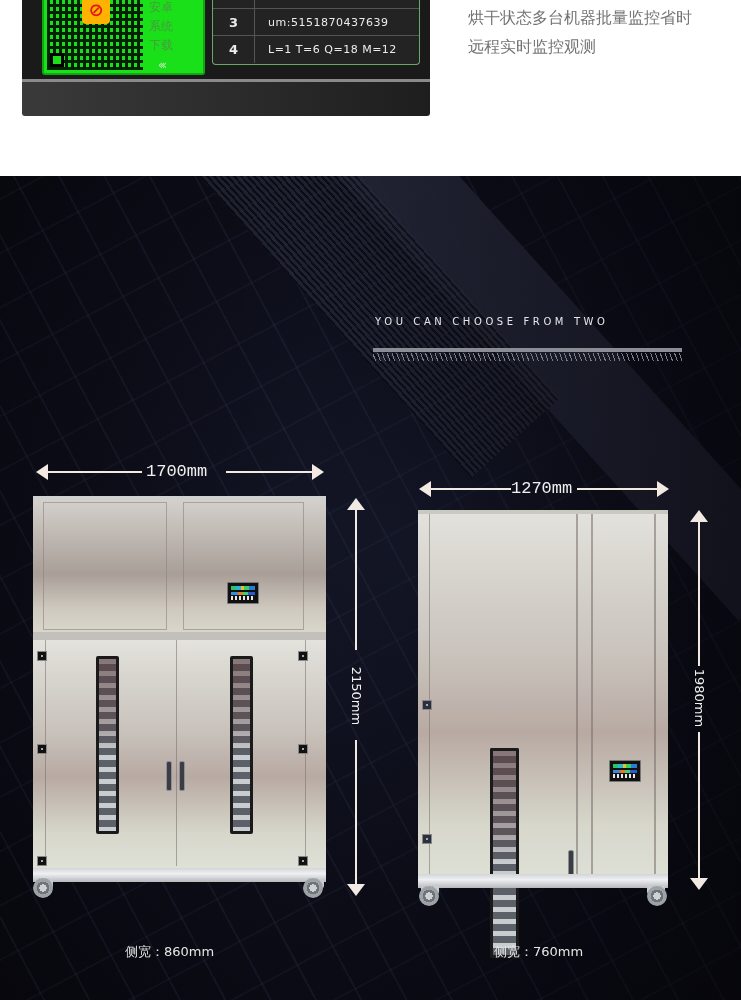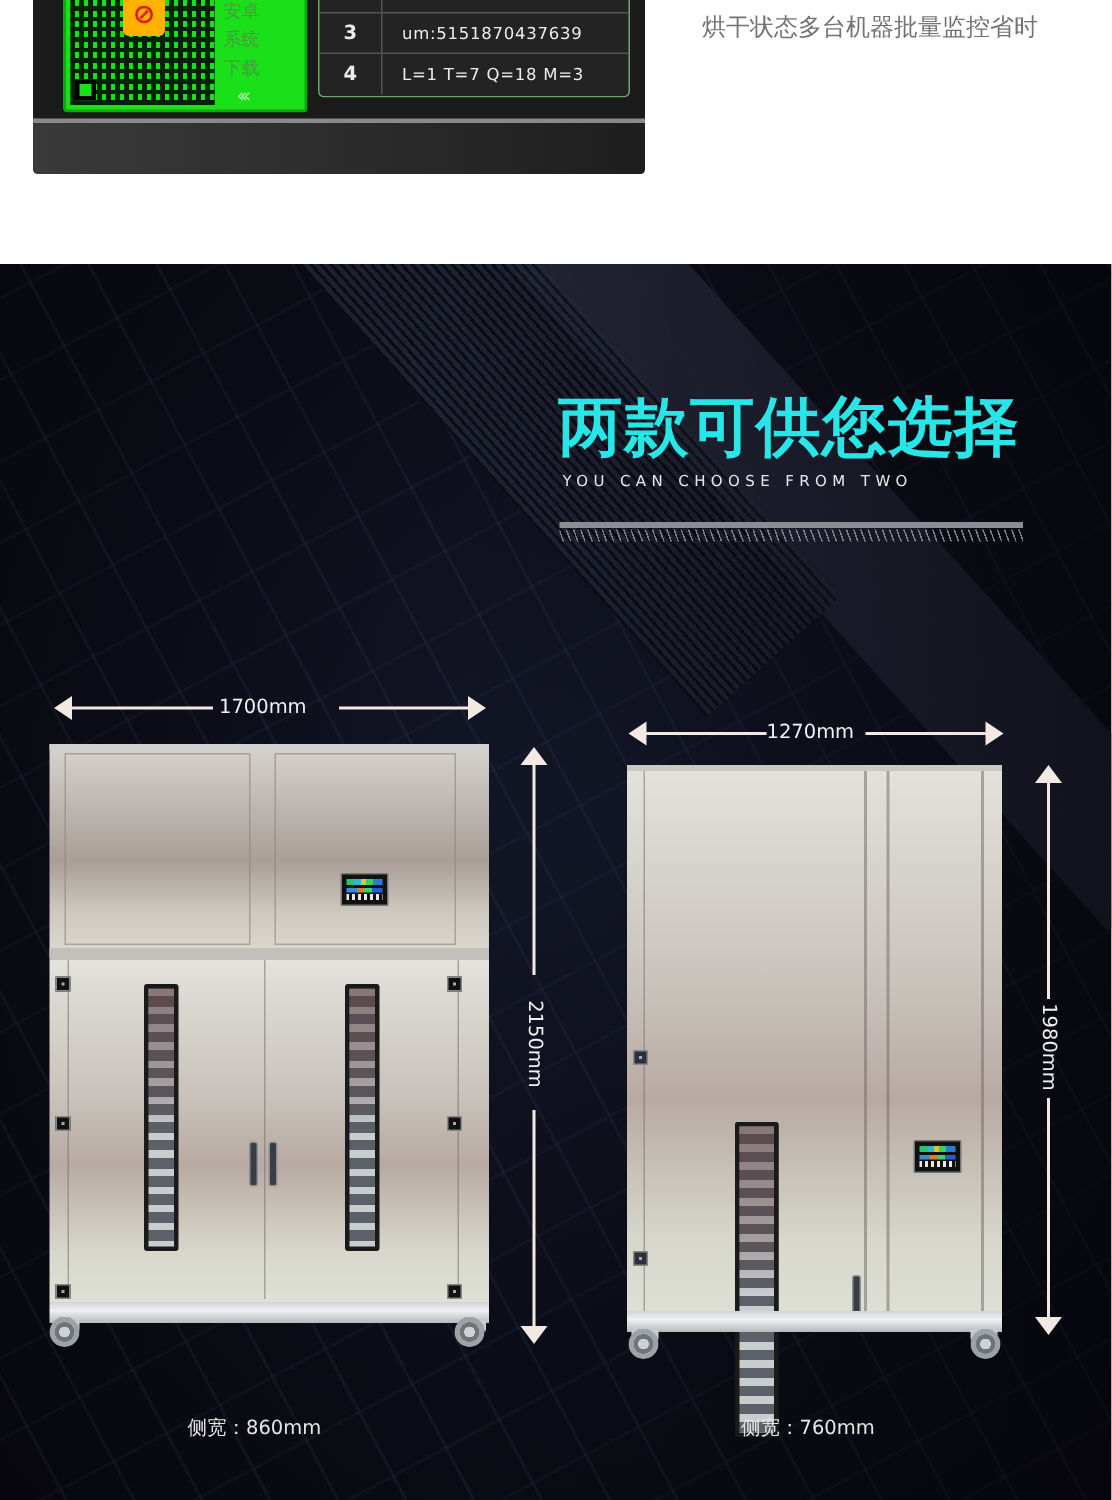"L=1 T=7 Q=18 M=3" div.info-val { text: 7 Q=18 M=3 -> 6 Q=18 M=12 }
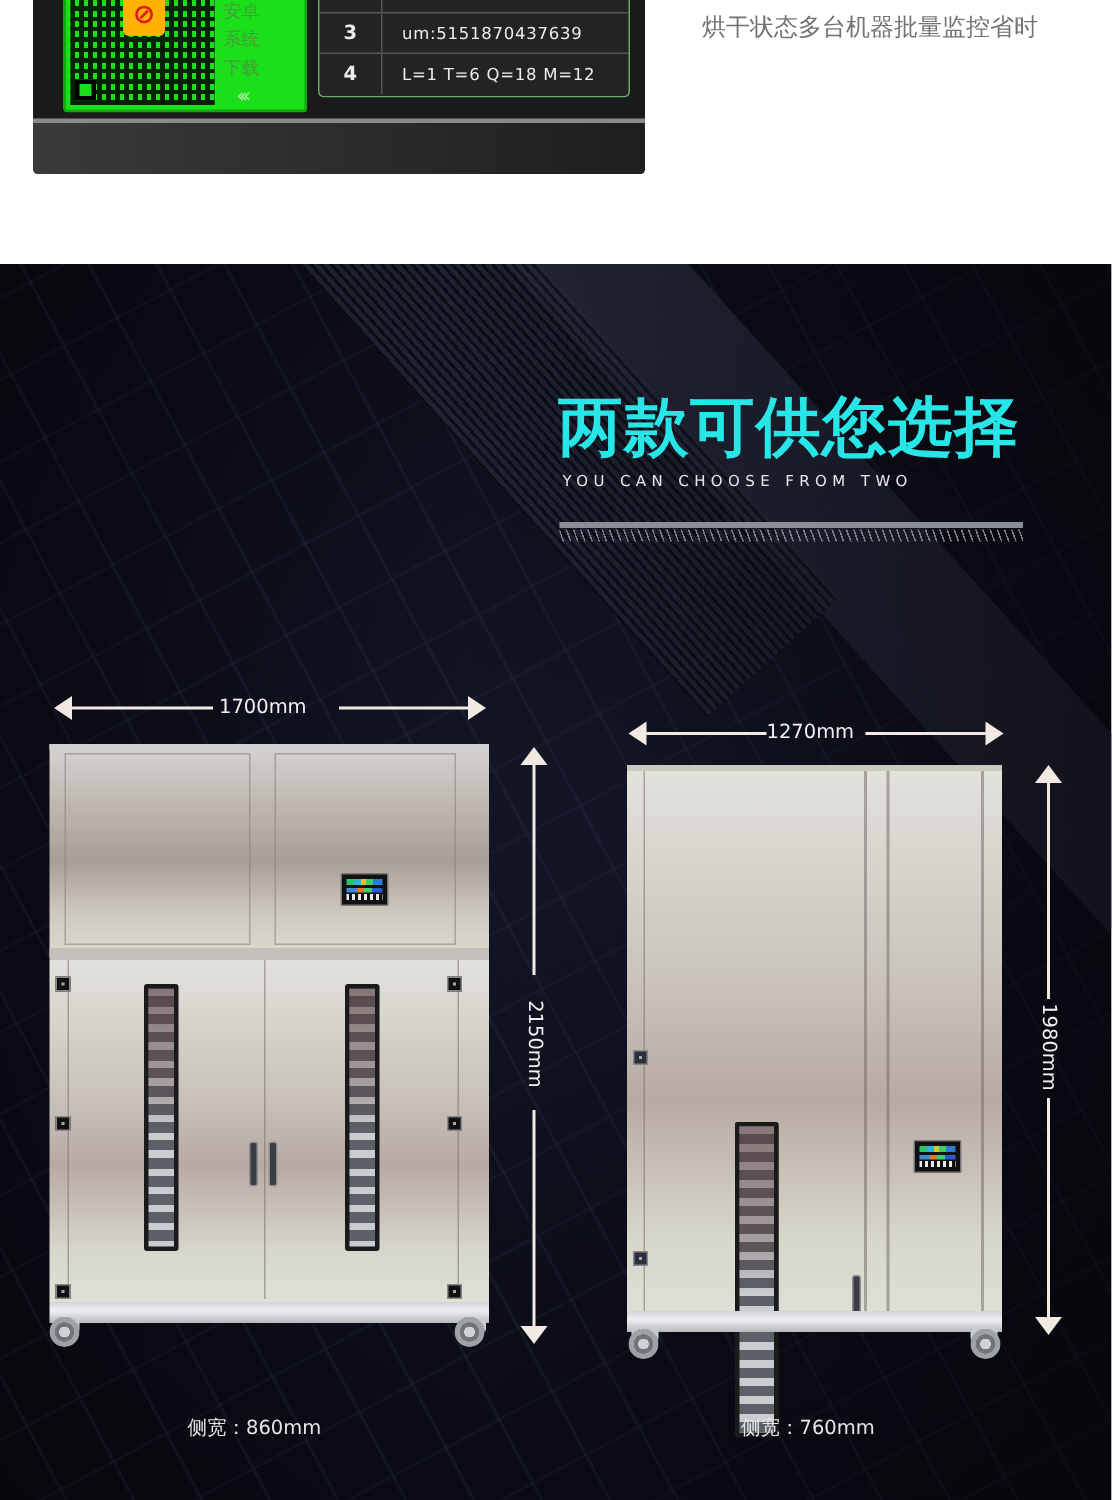"远程实时监控观测" div { html: none -> <div>远程实时监控观测</div> }
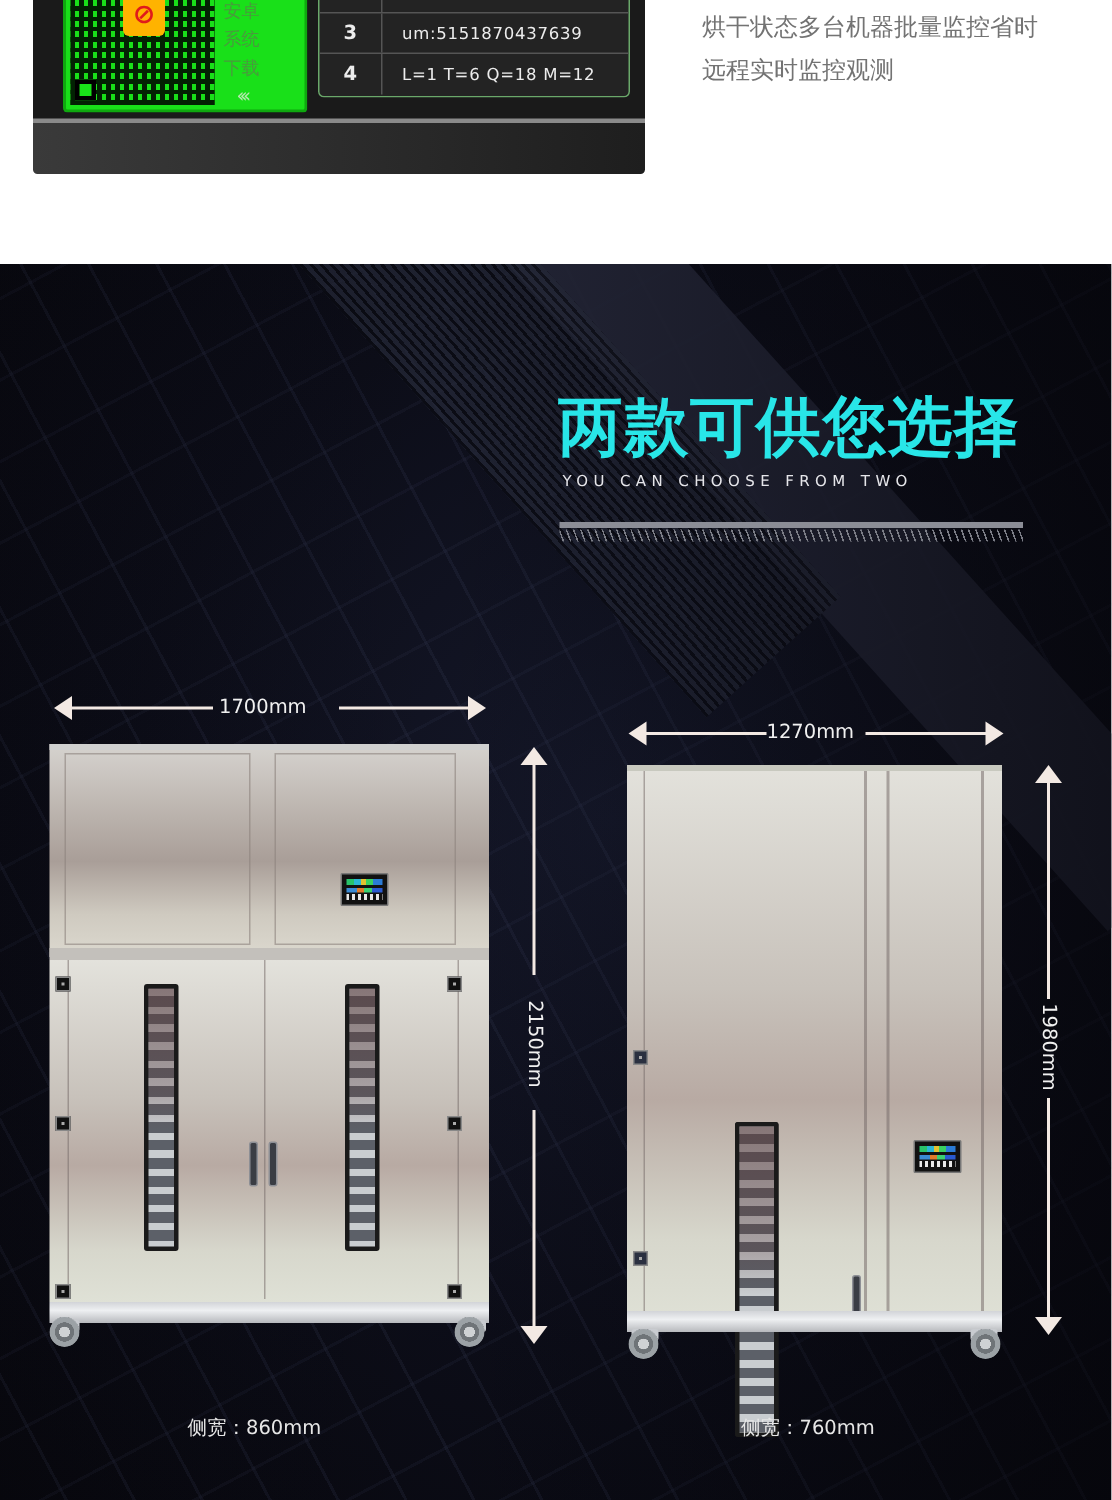"两款可供您选择" div.heading-cn { html: <div>两款可供您选择</div> -> none }
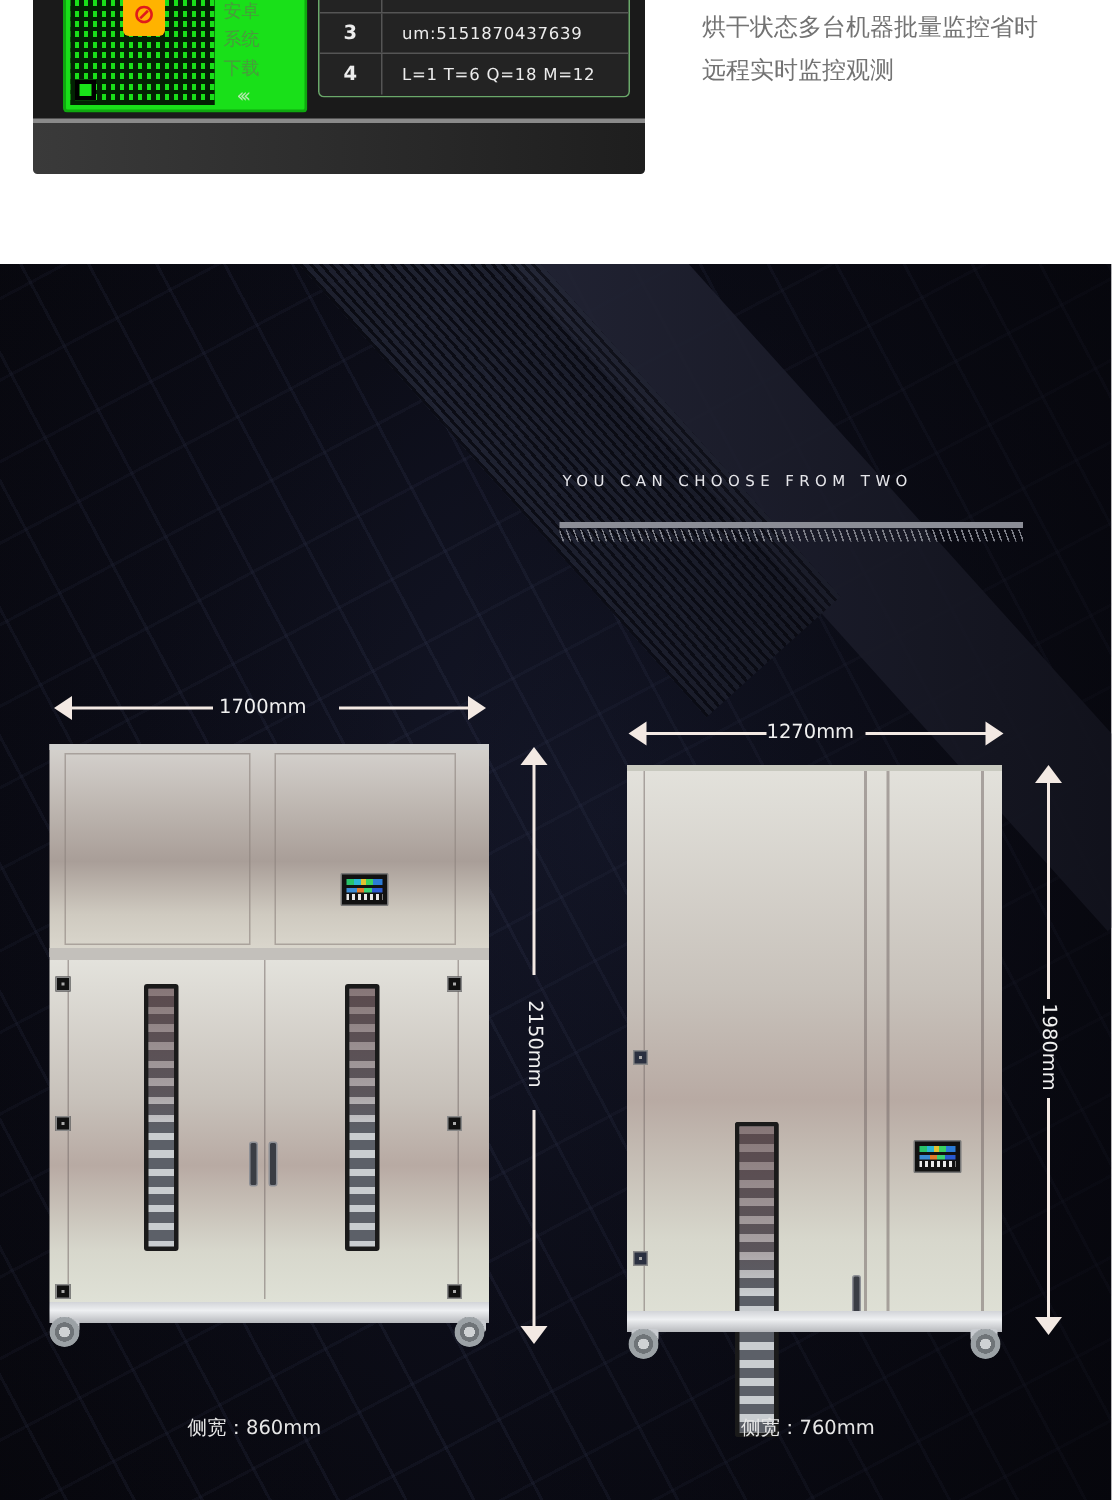"1700mm" .dim-h .lbl { font-family: none -> Liberation Mono, monospace; font-size: 13px -> 17px }
